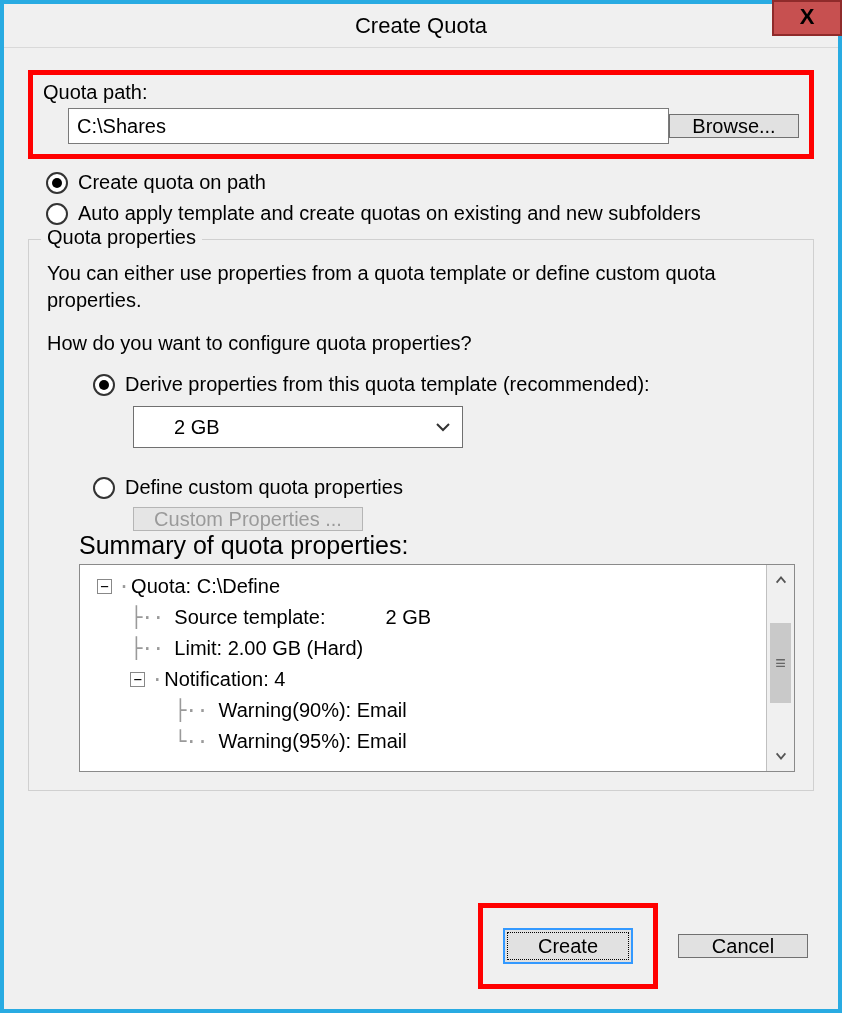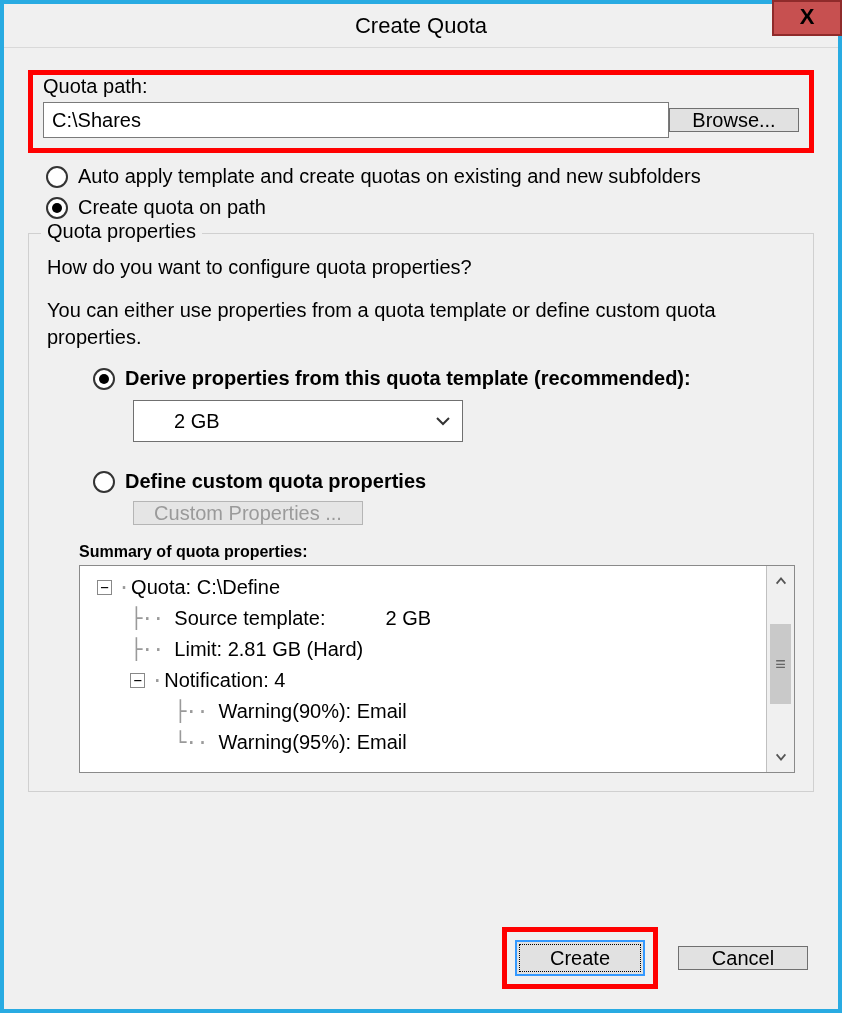"Quota path:" .path-section { padding: 0 10px 10px 10px -> 6px 10px 10px 10px }
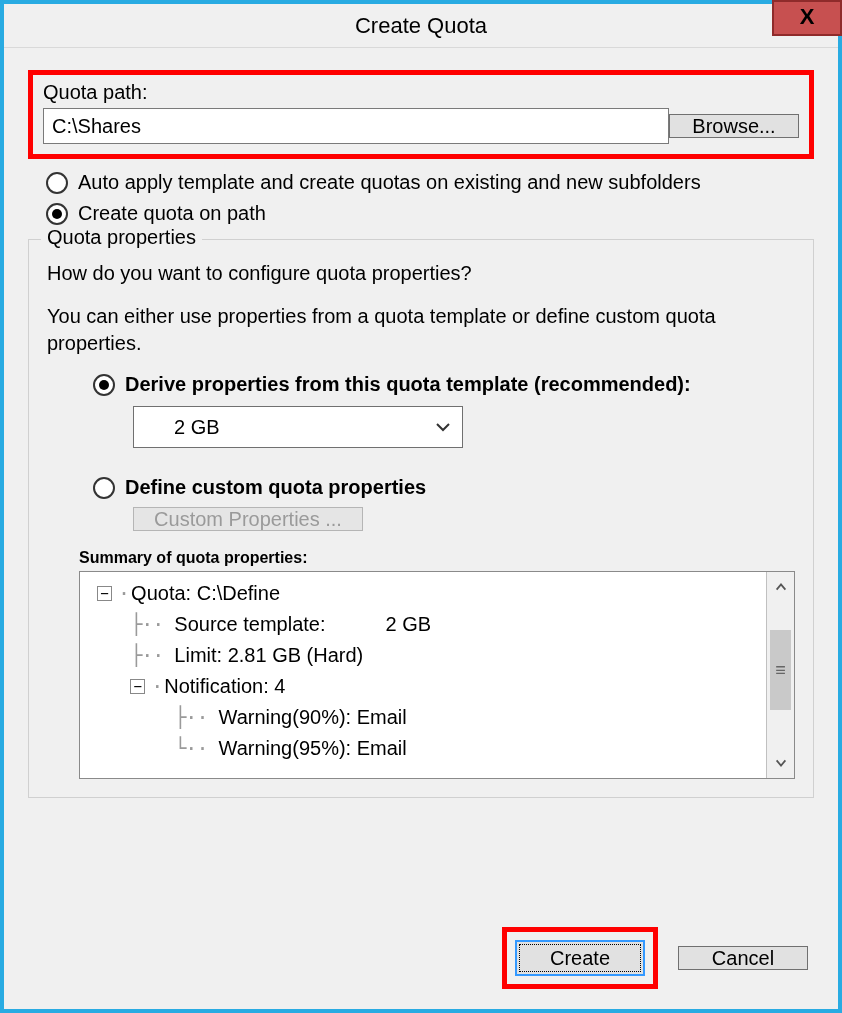"C:\Shares" .path-row { margin-left: none -> 25px }
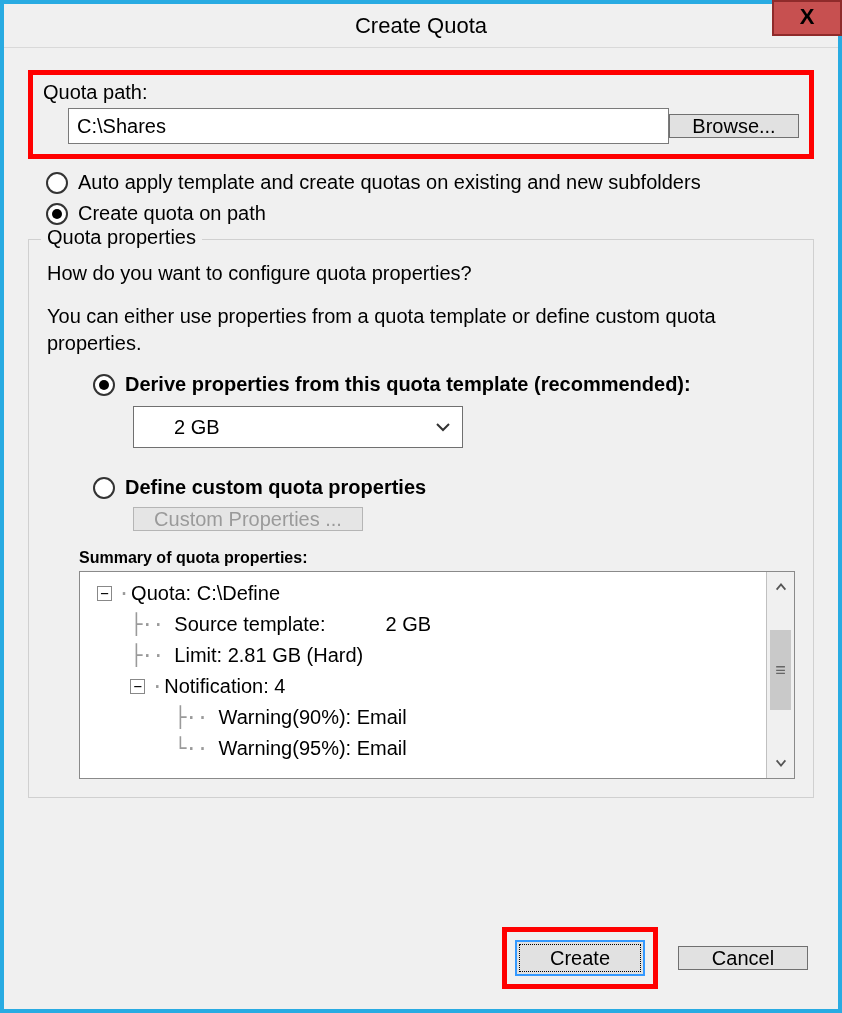"Auto apply template and create" div.radio-row { order: before "Create quota on path" -> after "Create quota on path" }
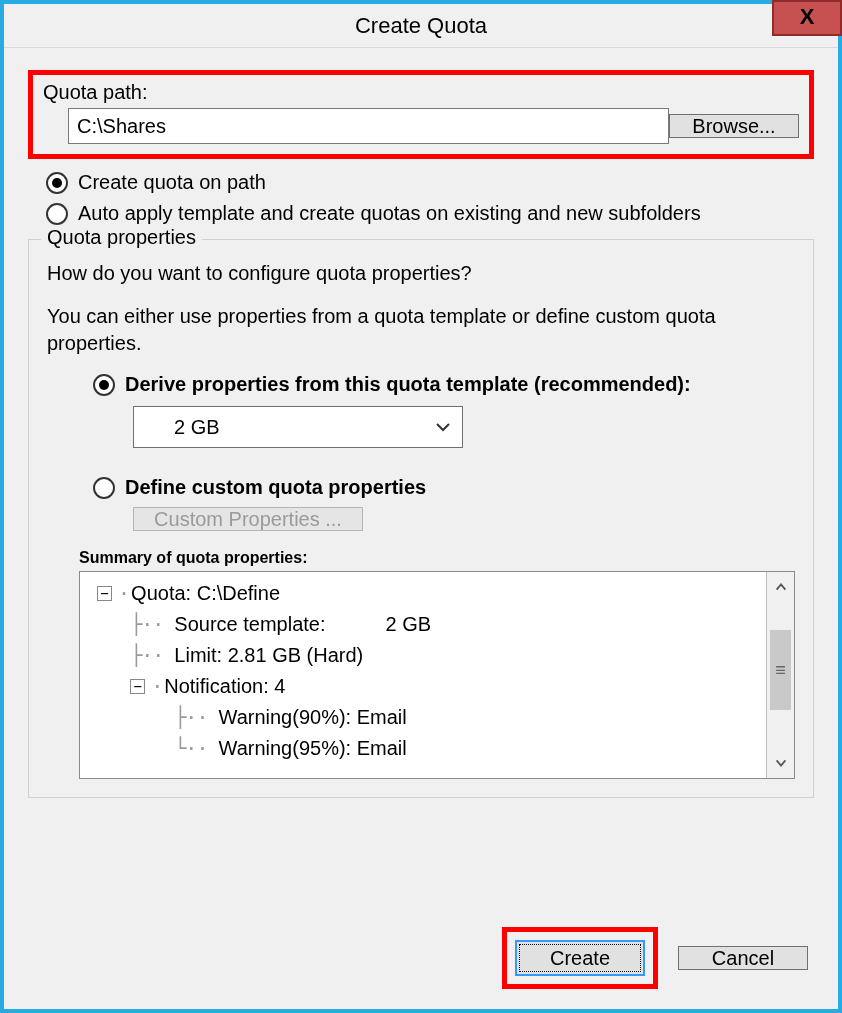"How do you want to" div.para { order: before "You can either use properties" -> after "You can either use properties" }
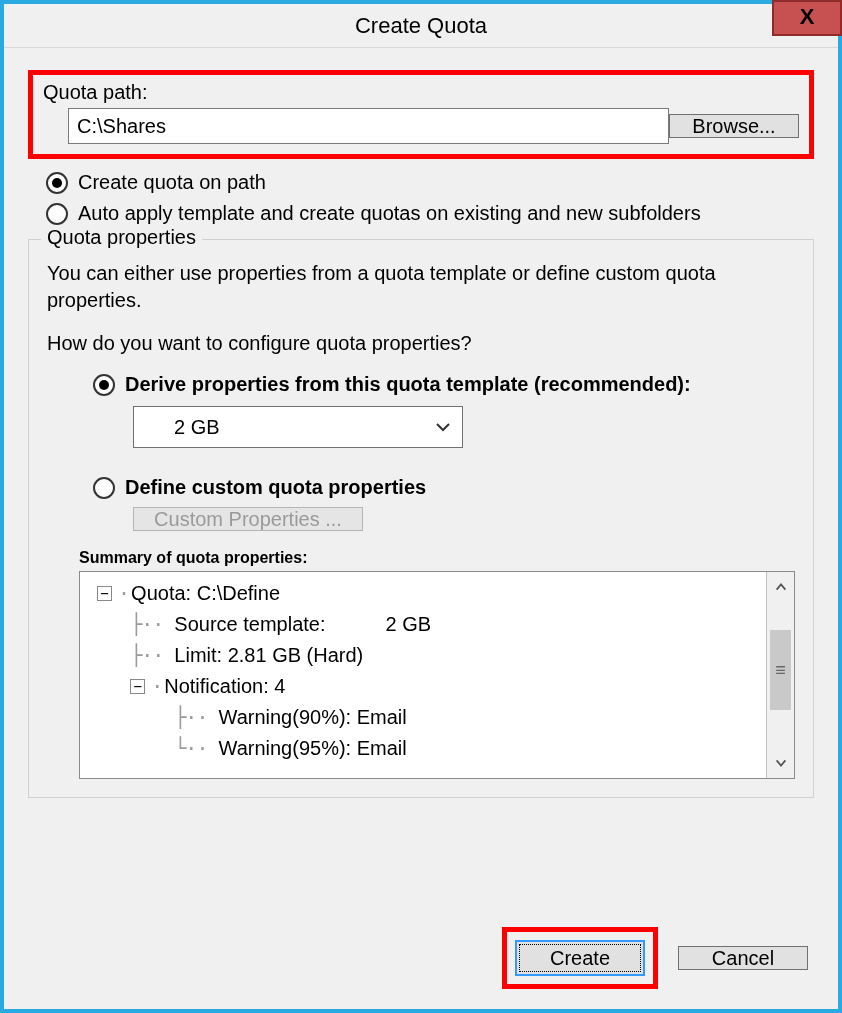"Derive properties from this quota" .indent1 { font-weight: bold -> none }
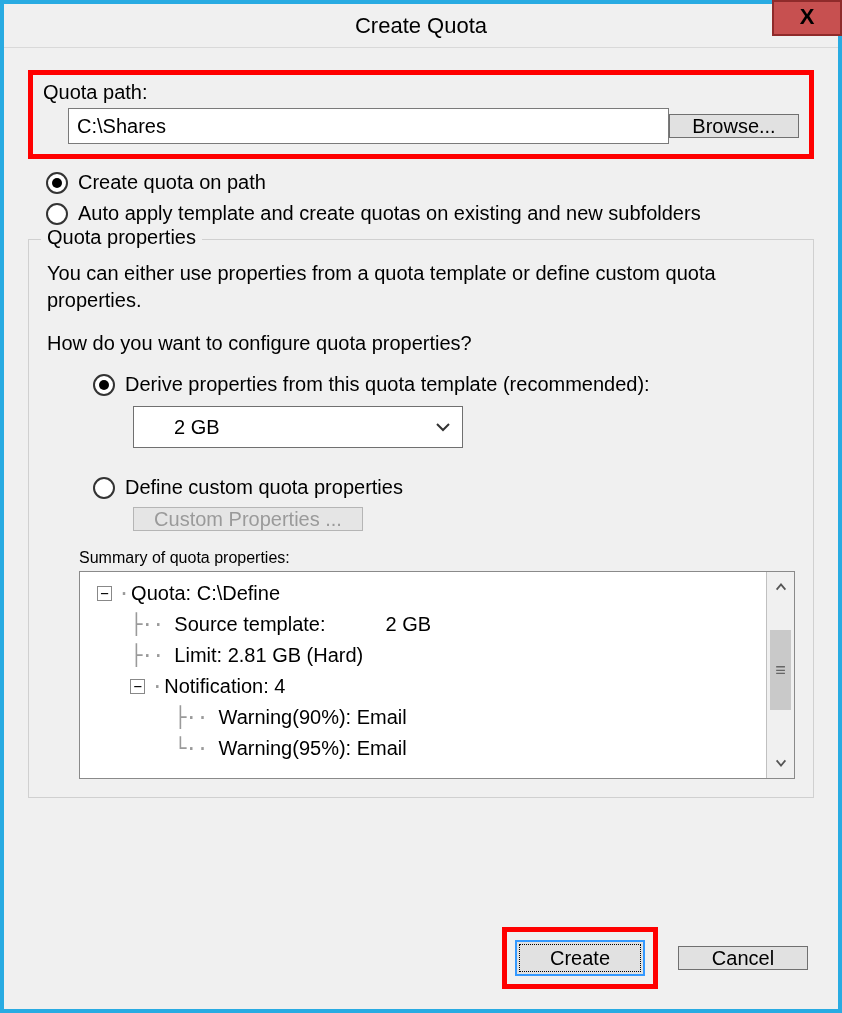"Summary of quota properties:" .summary-label { font-size: 16px -> 25px; margin-top: 18px -> none }
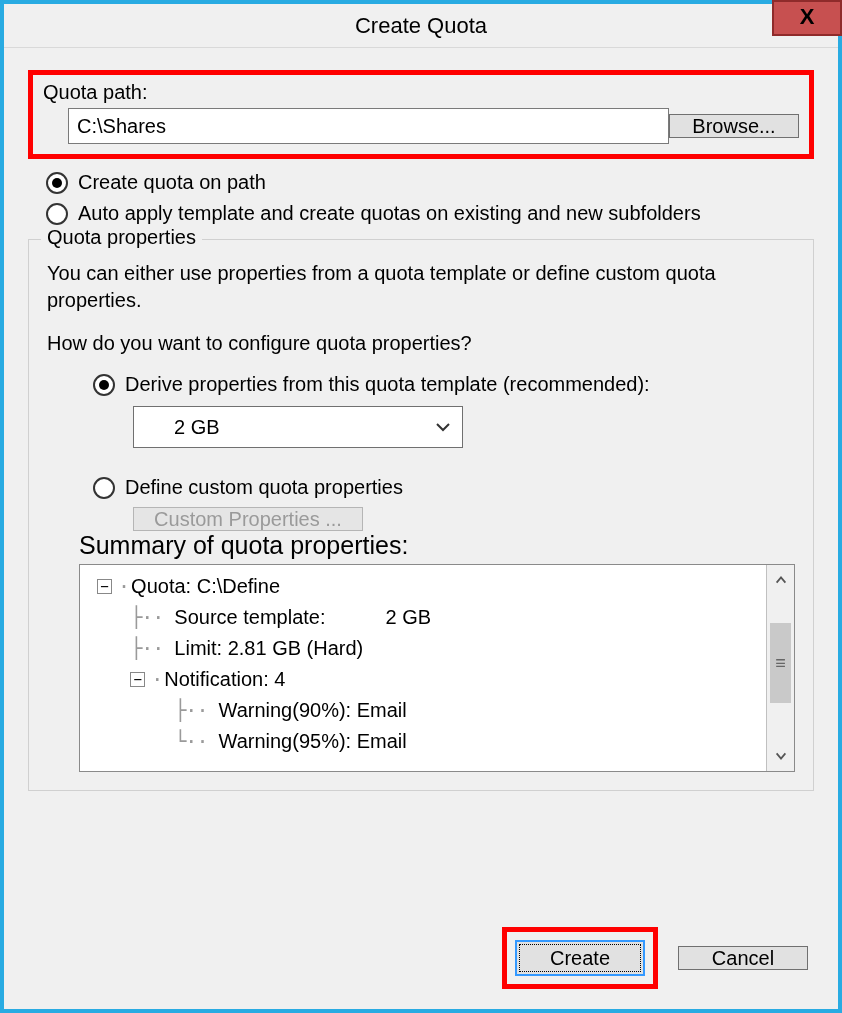"Limit: 2.81 GB (Hard)" span { text: 2.81 -> 2.00 }
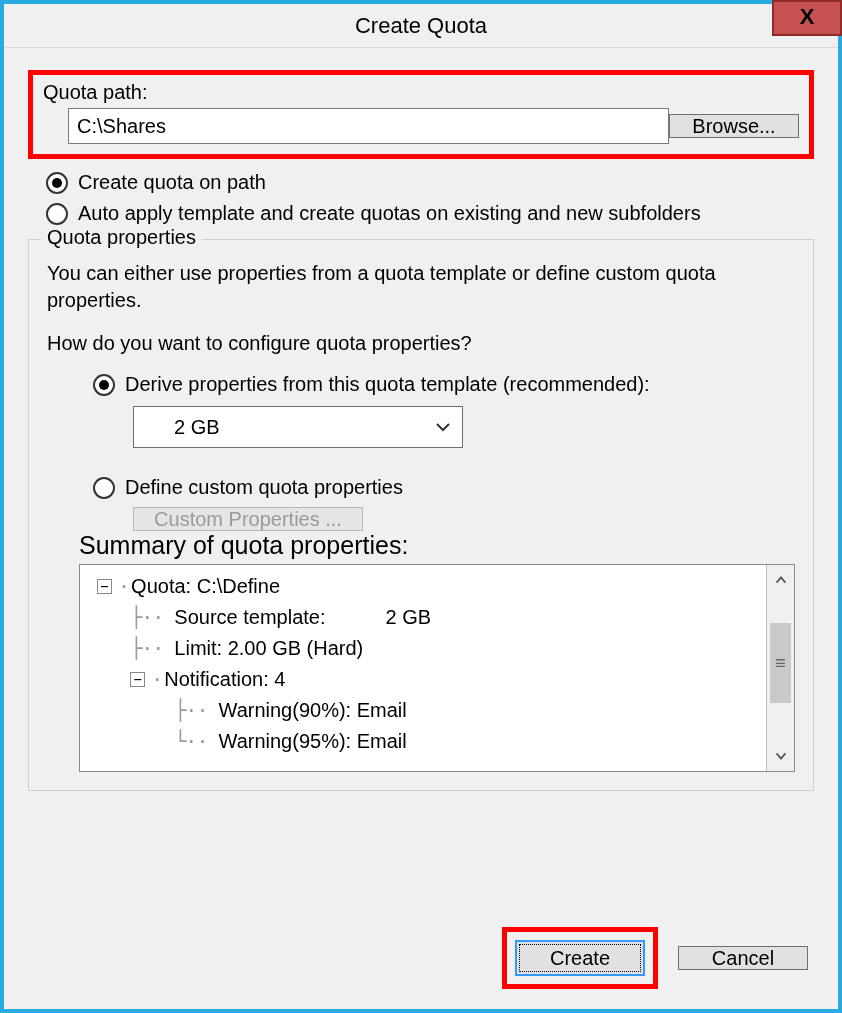"Create" .create-hl { padding: 8px -> 20px }
